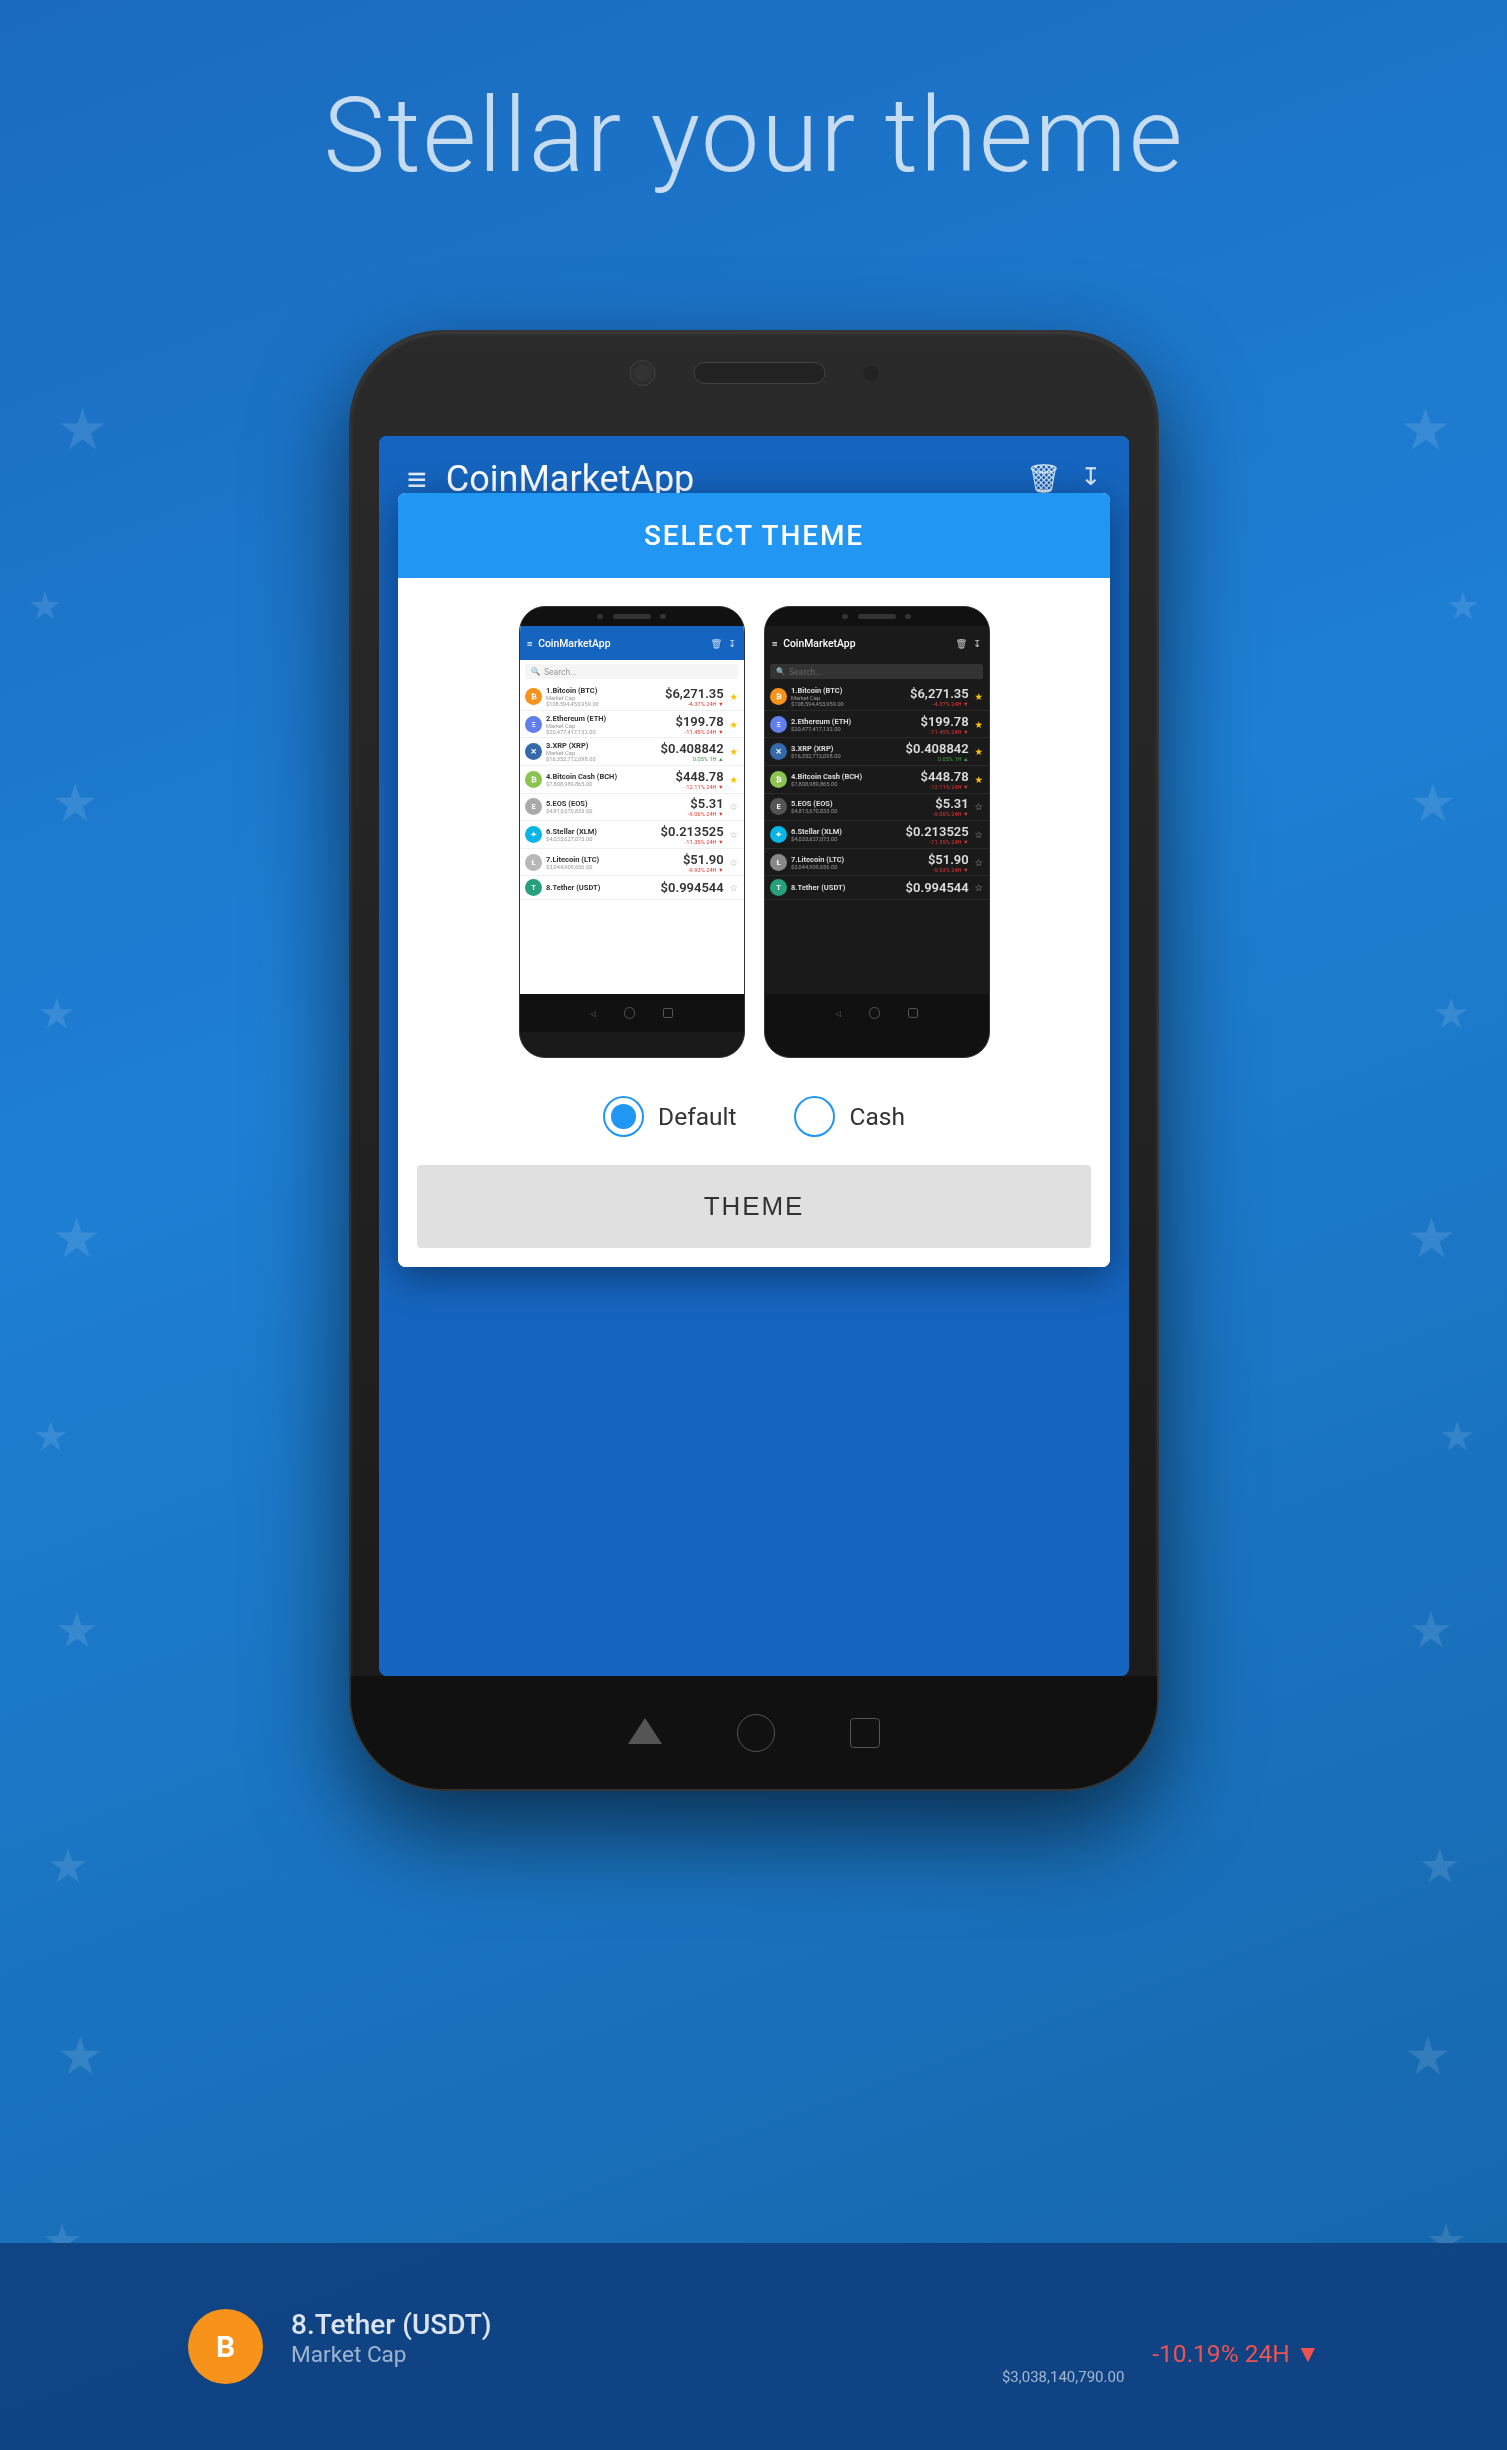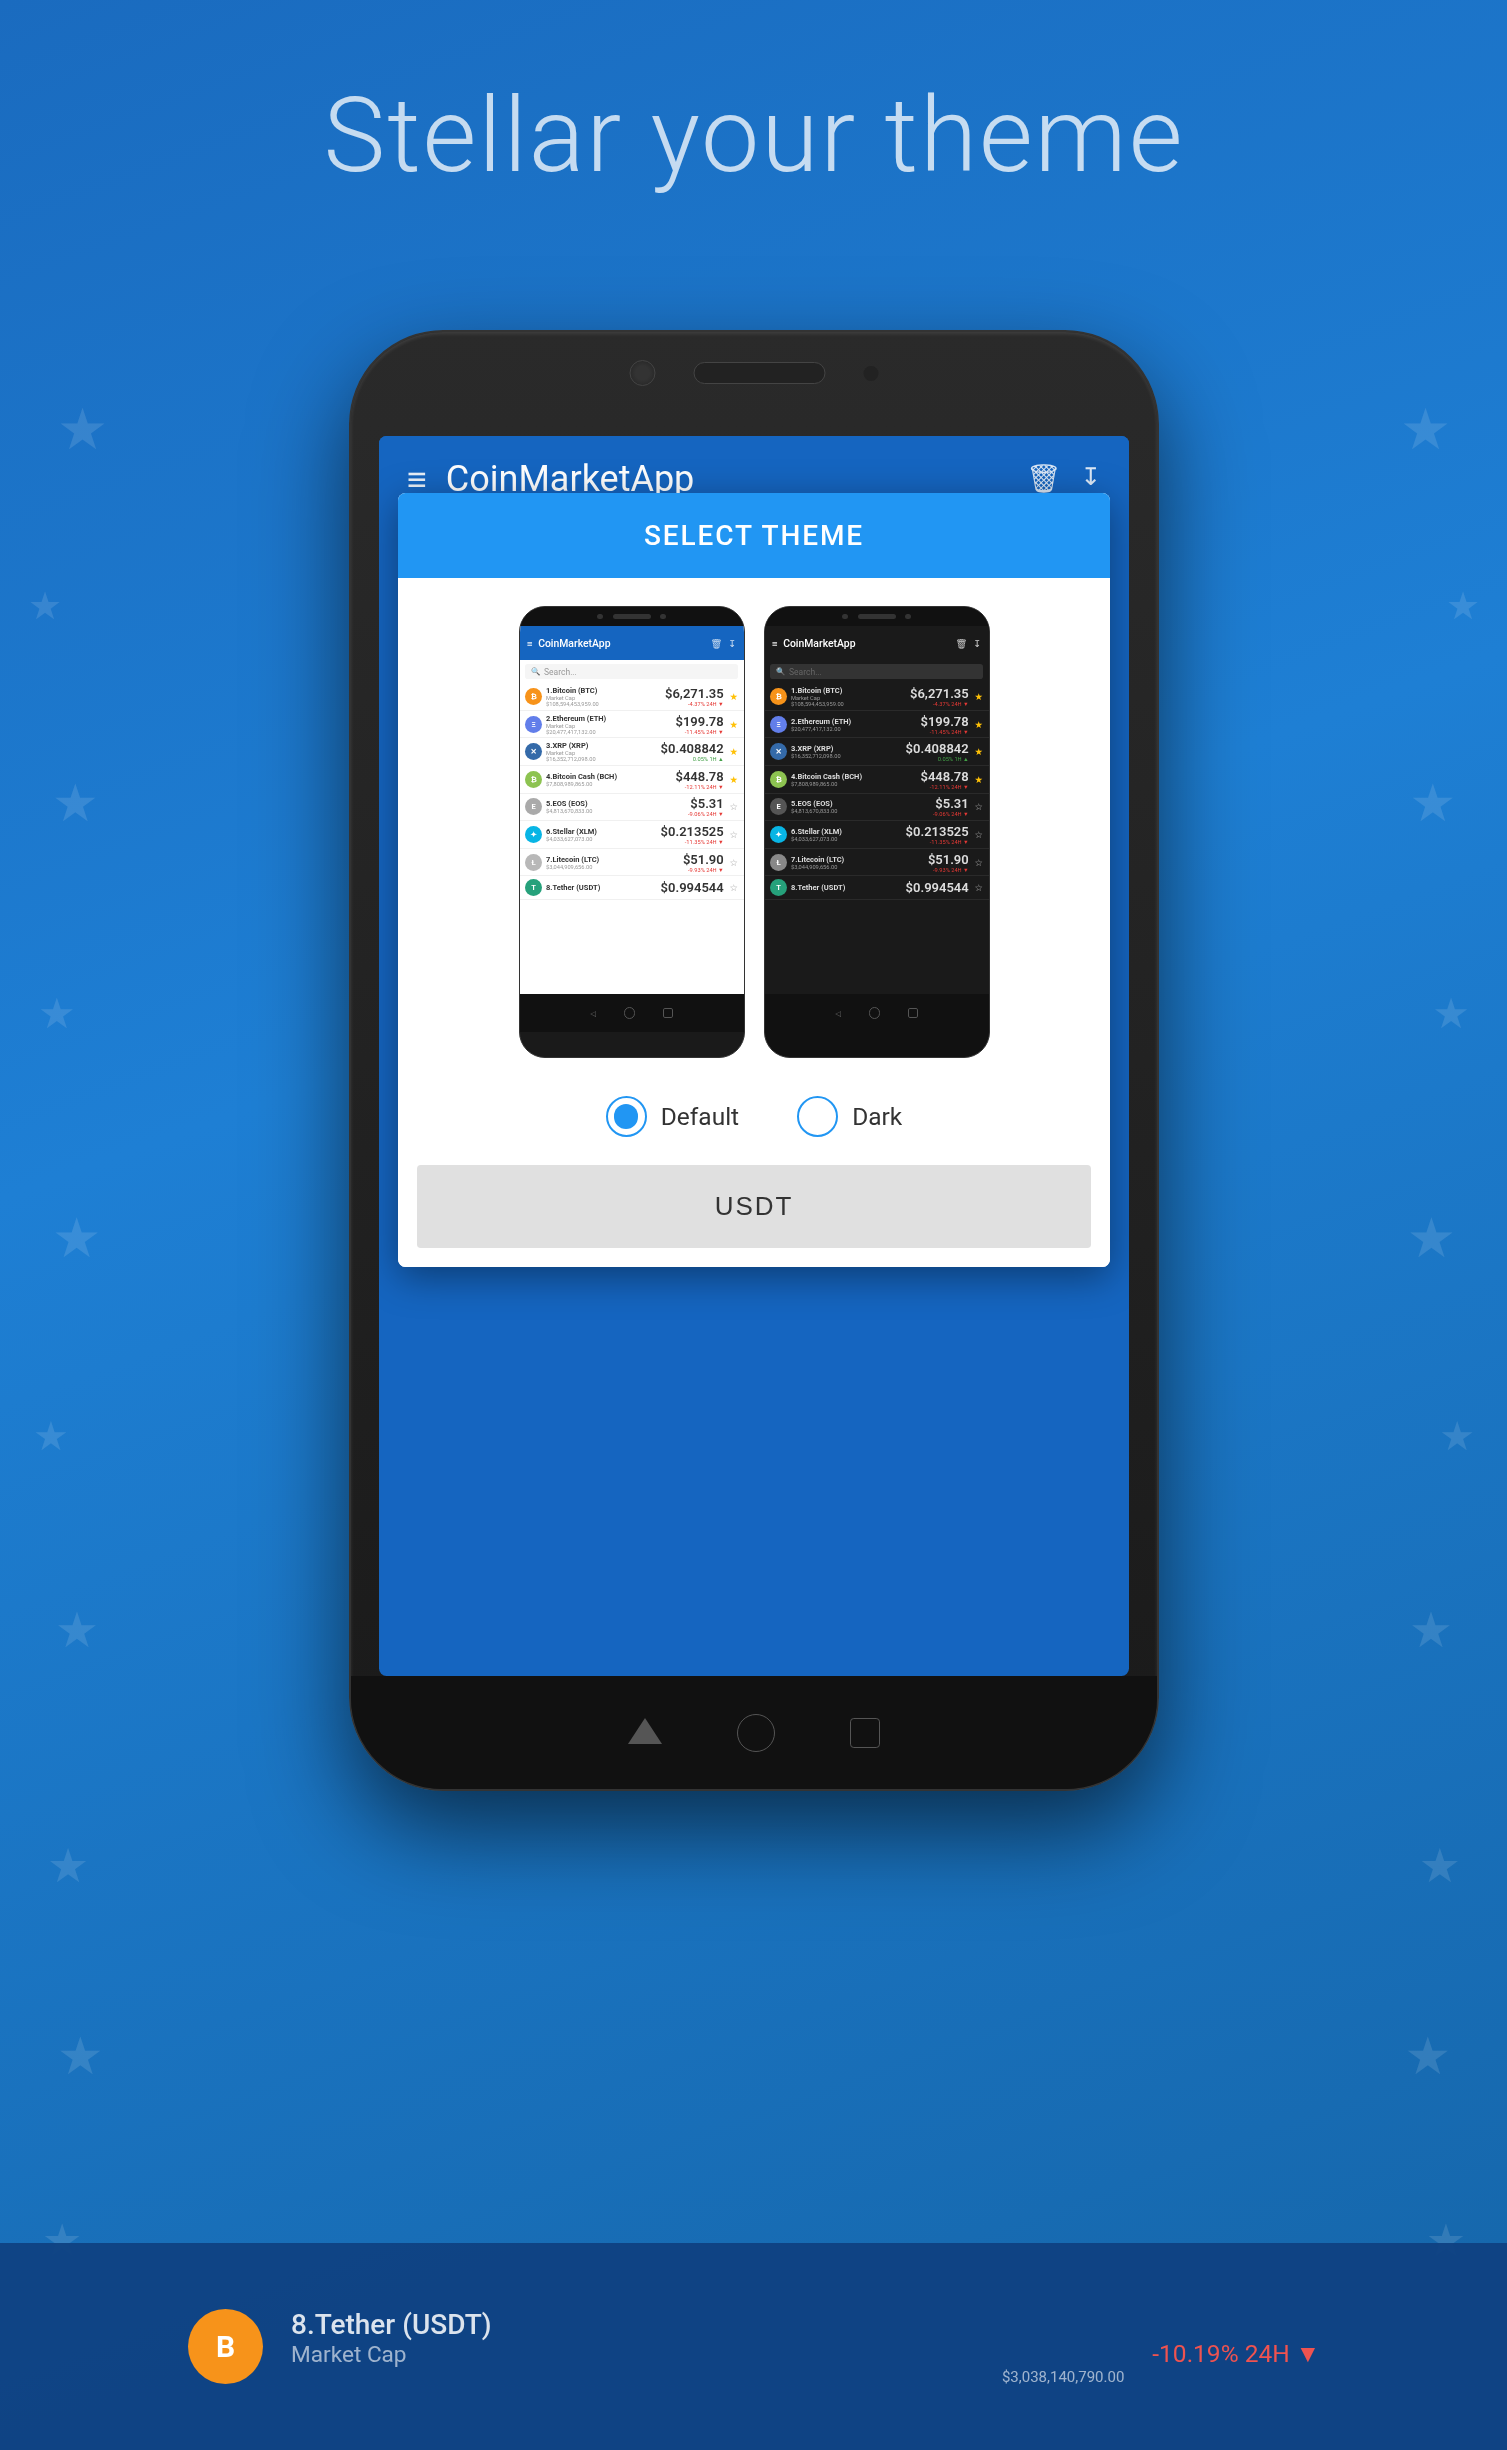"Dark" span.theme-label { text: Dark -> Cash }
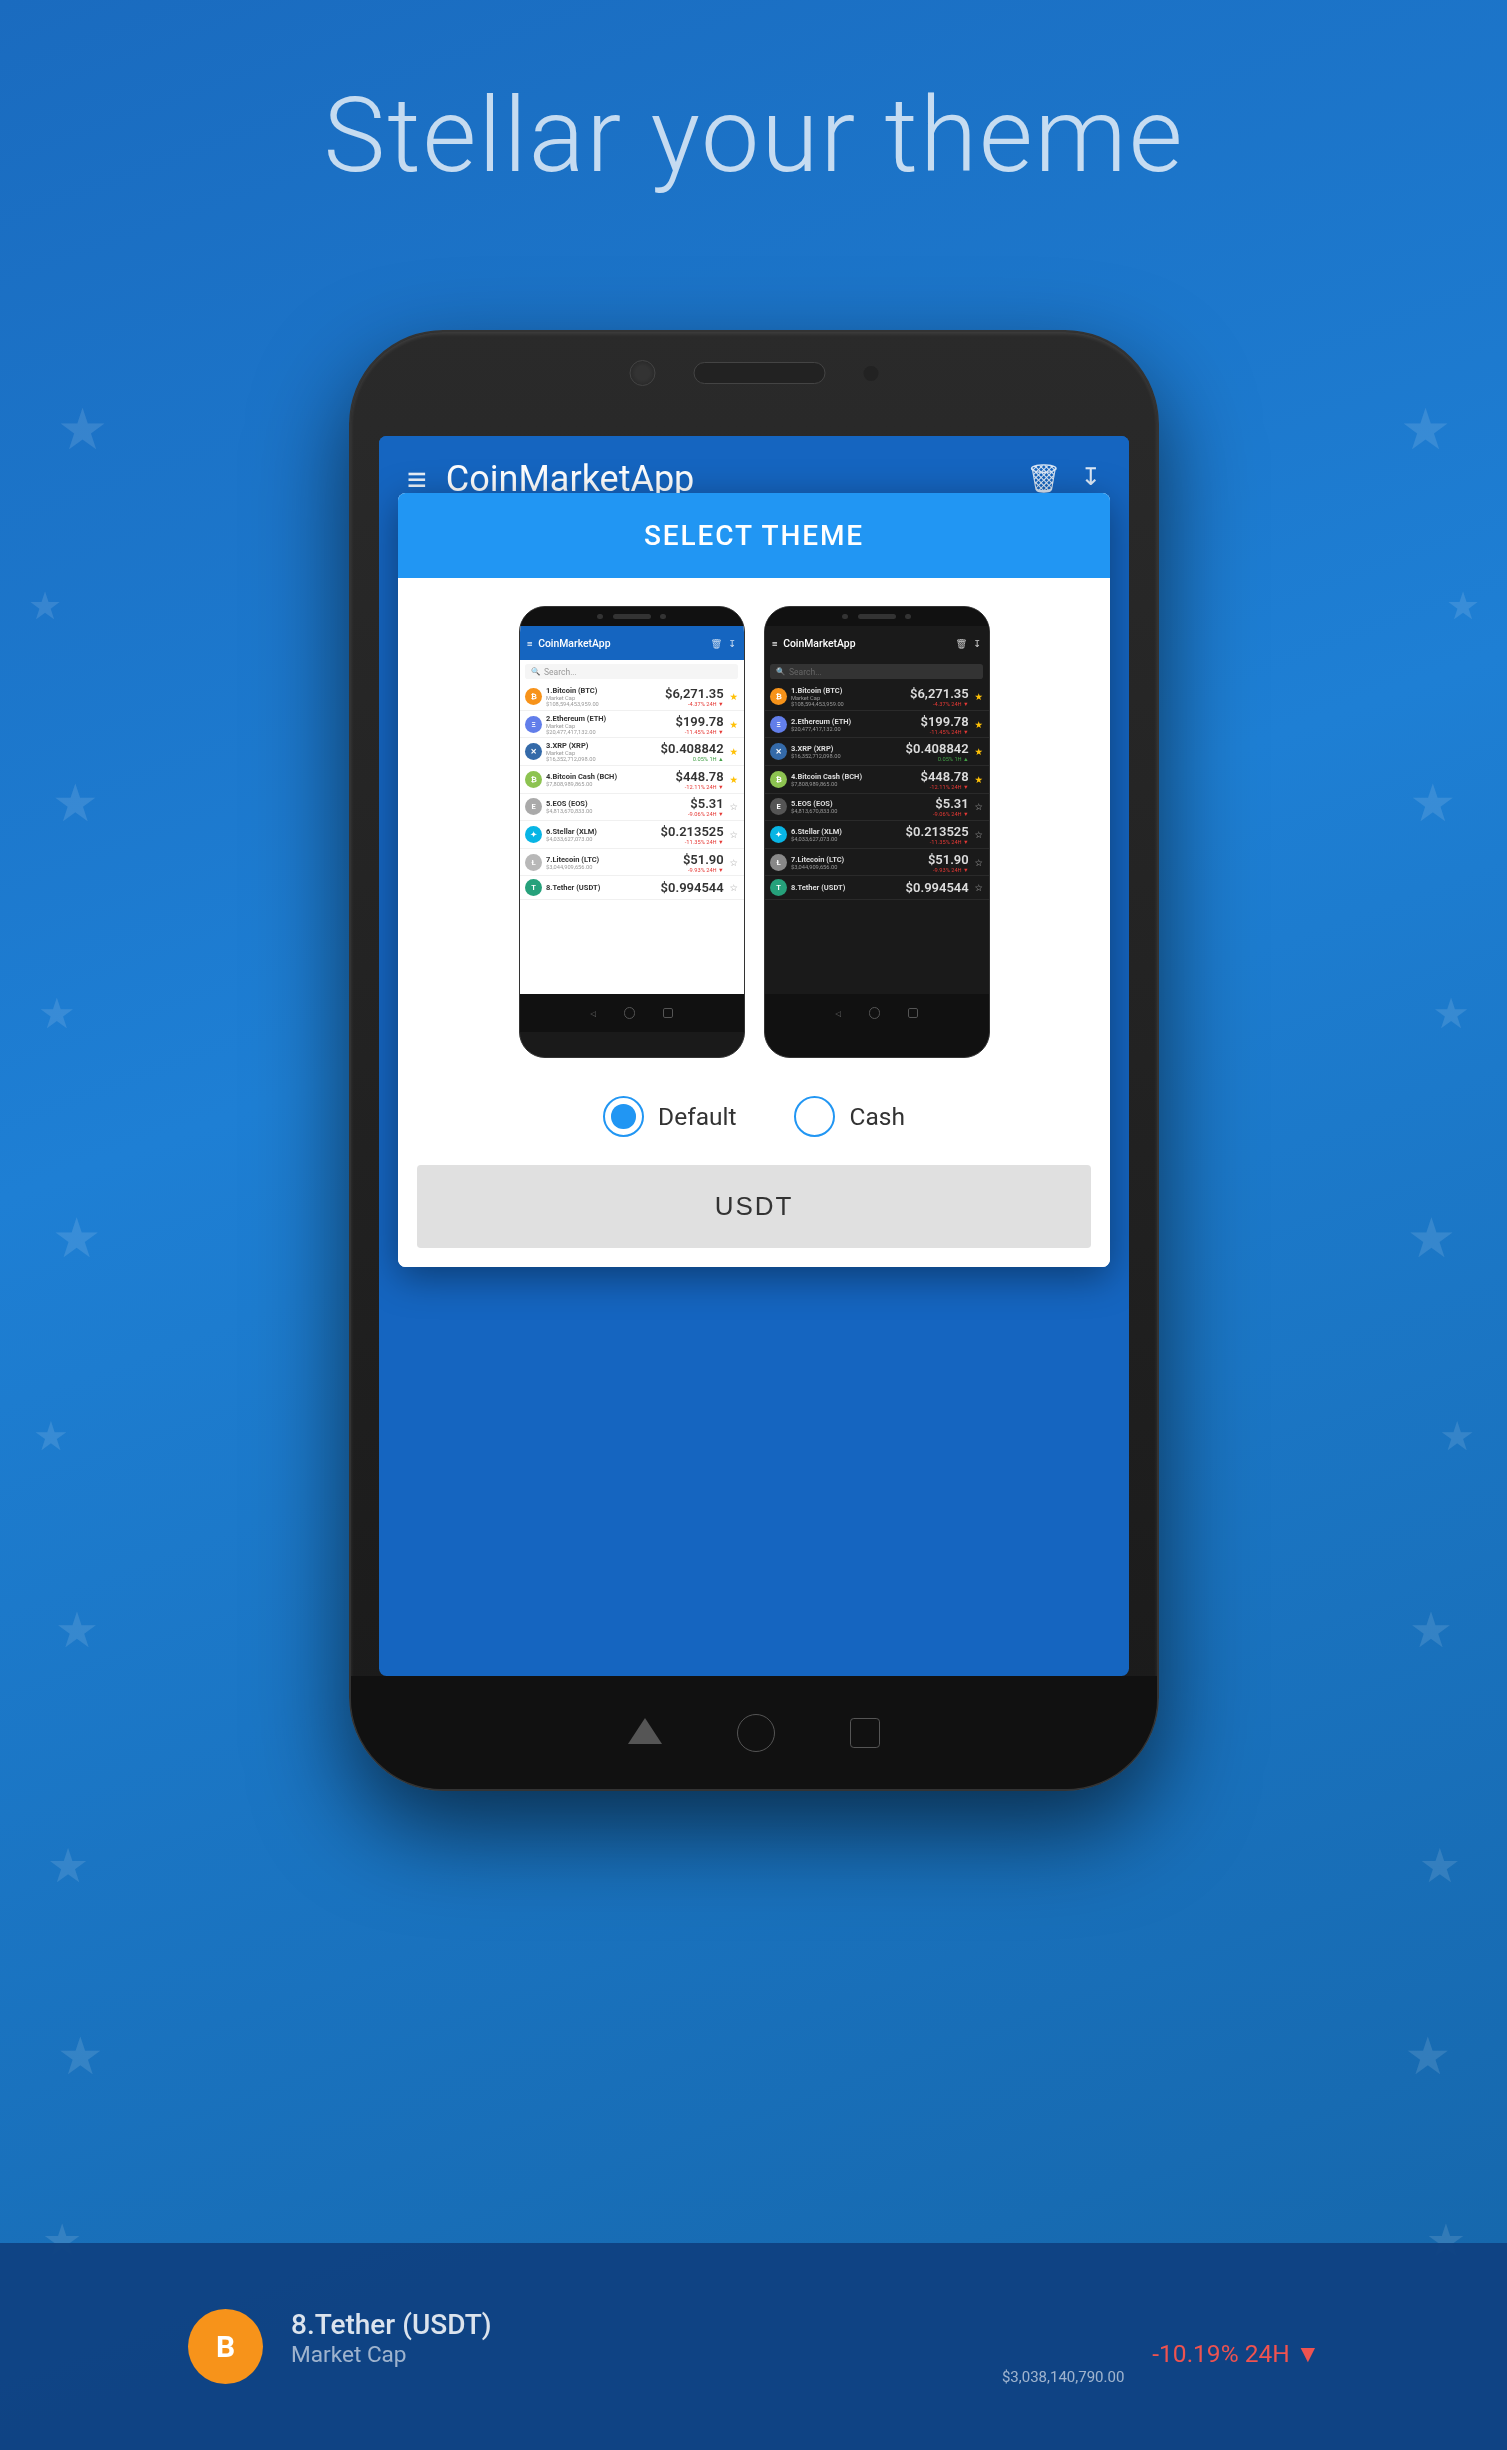"USDT" button.save-btn { text: USDT -> THEME }
